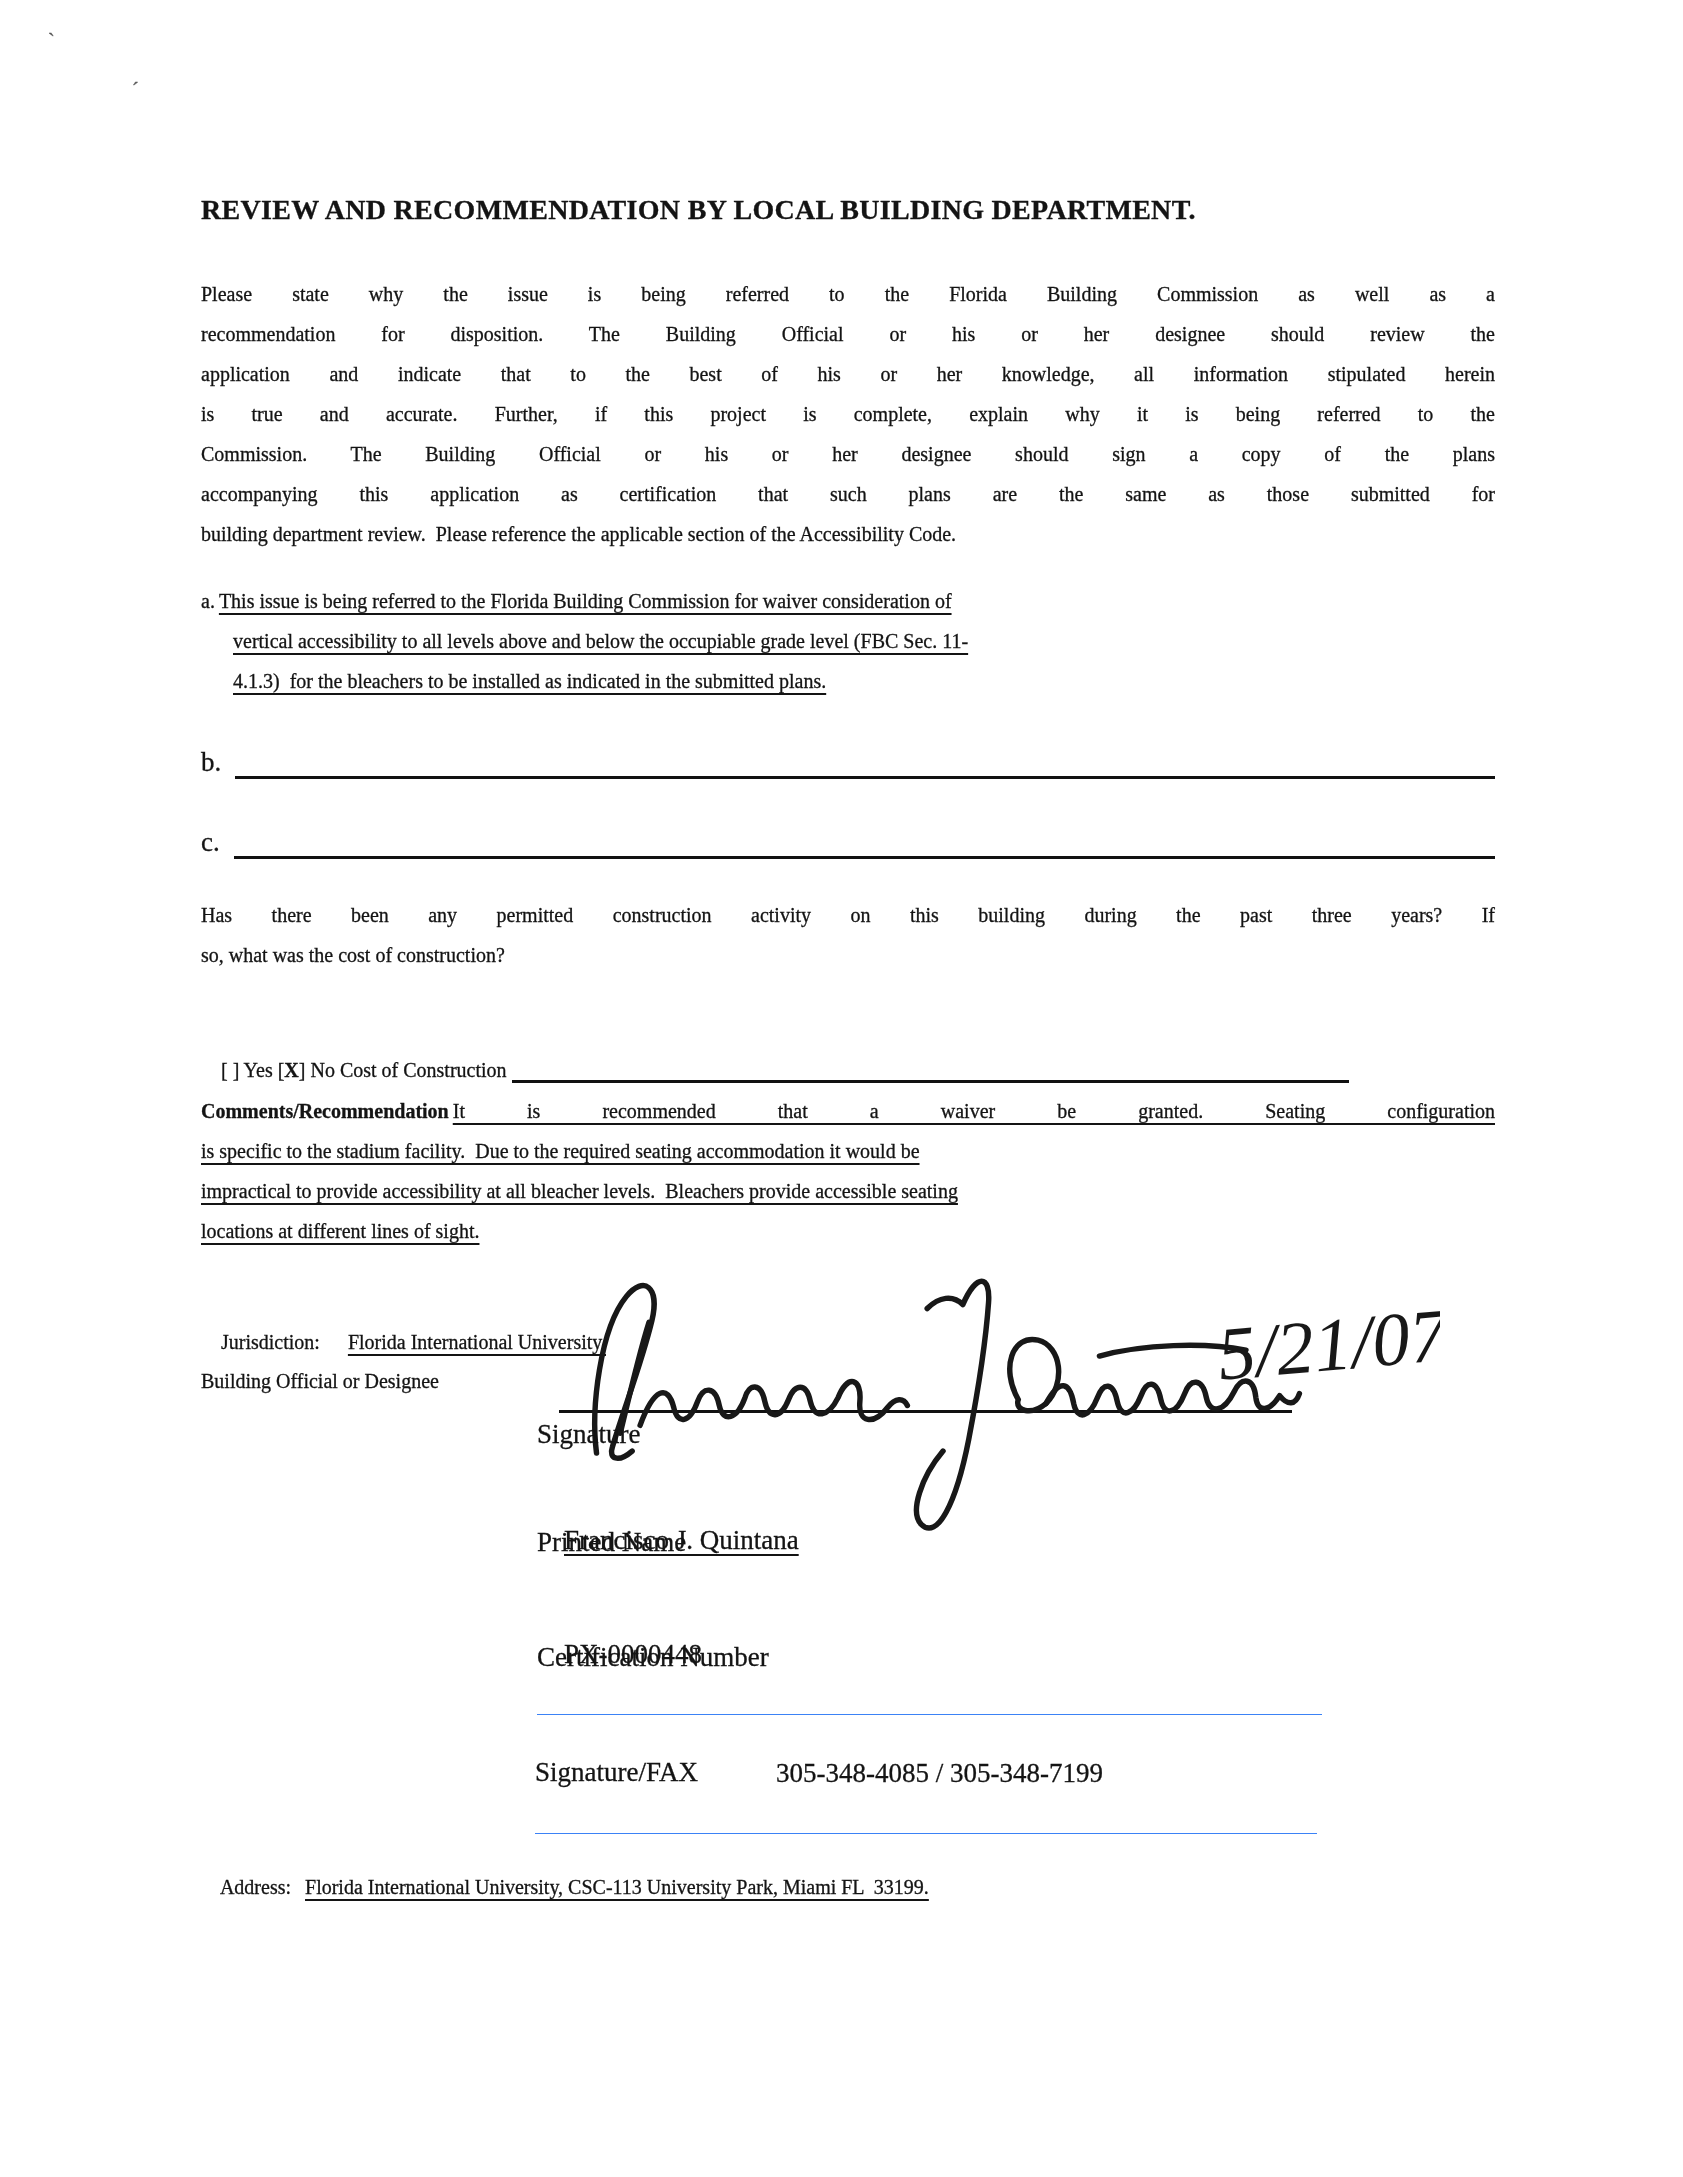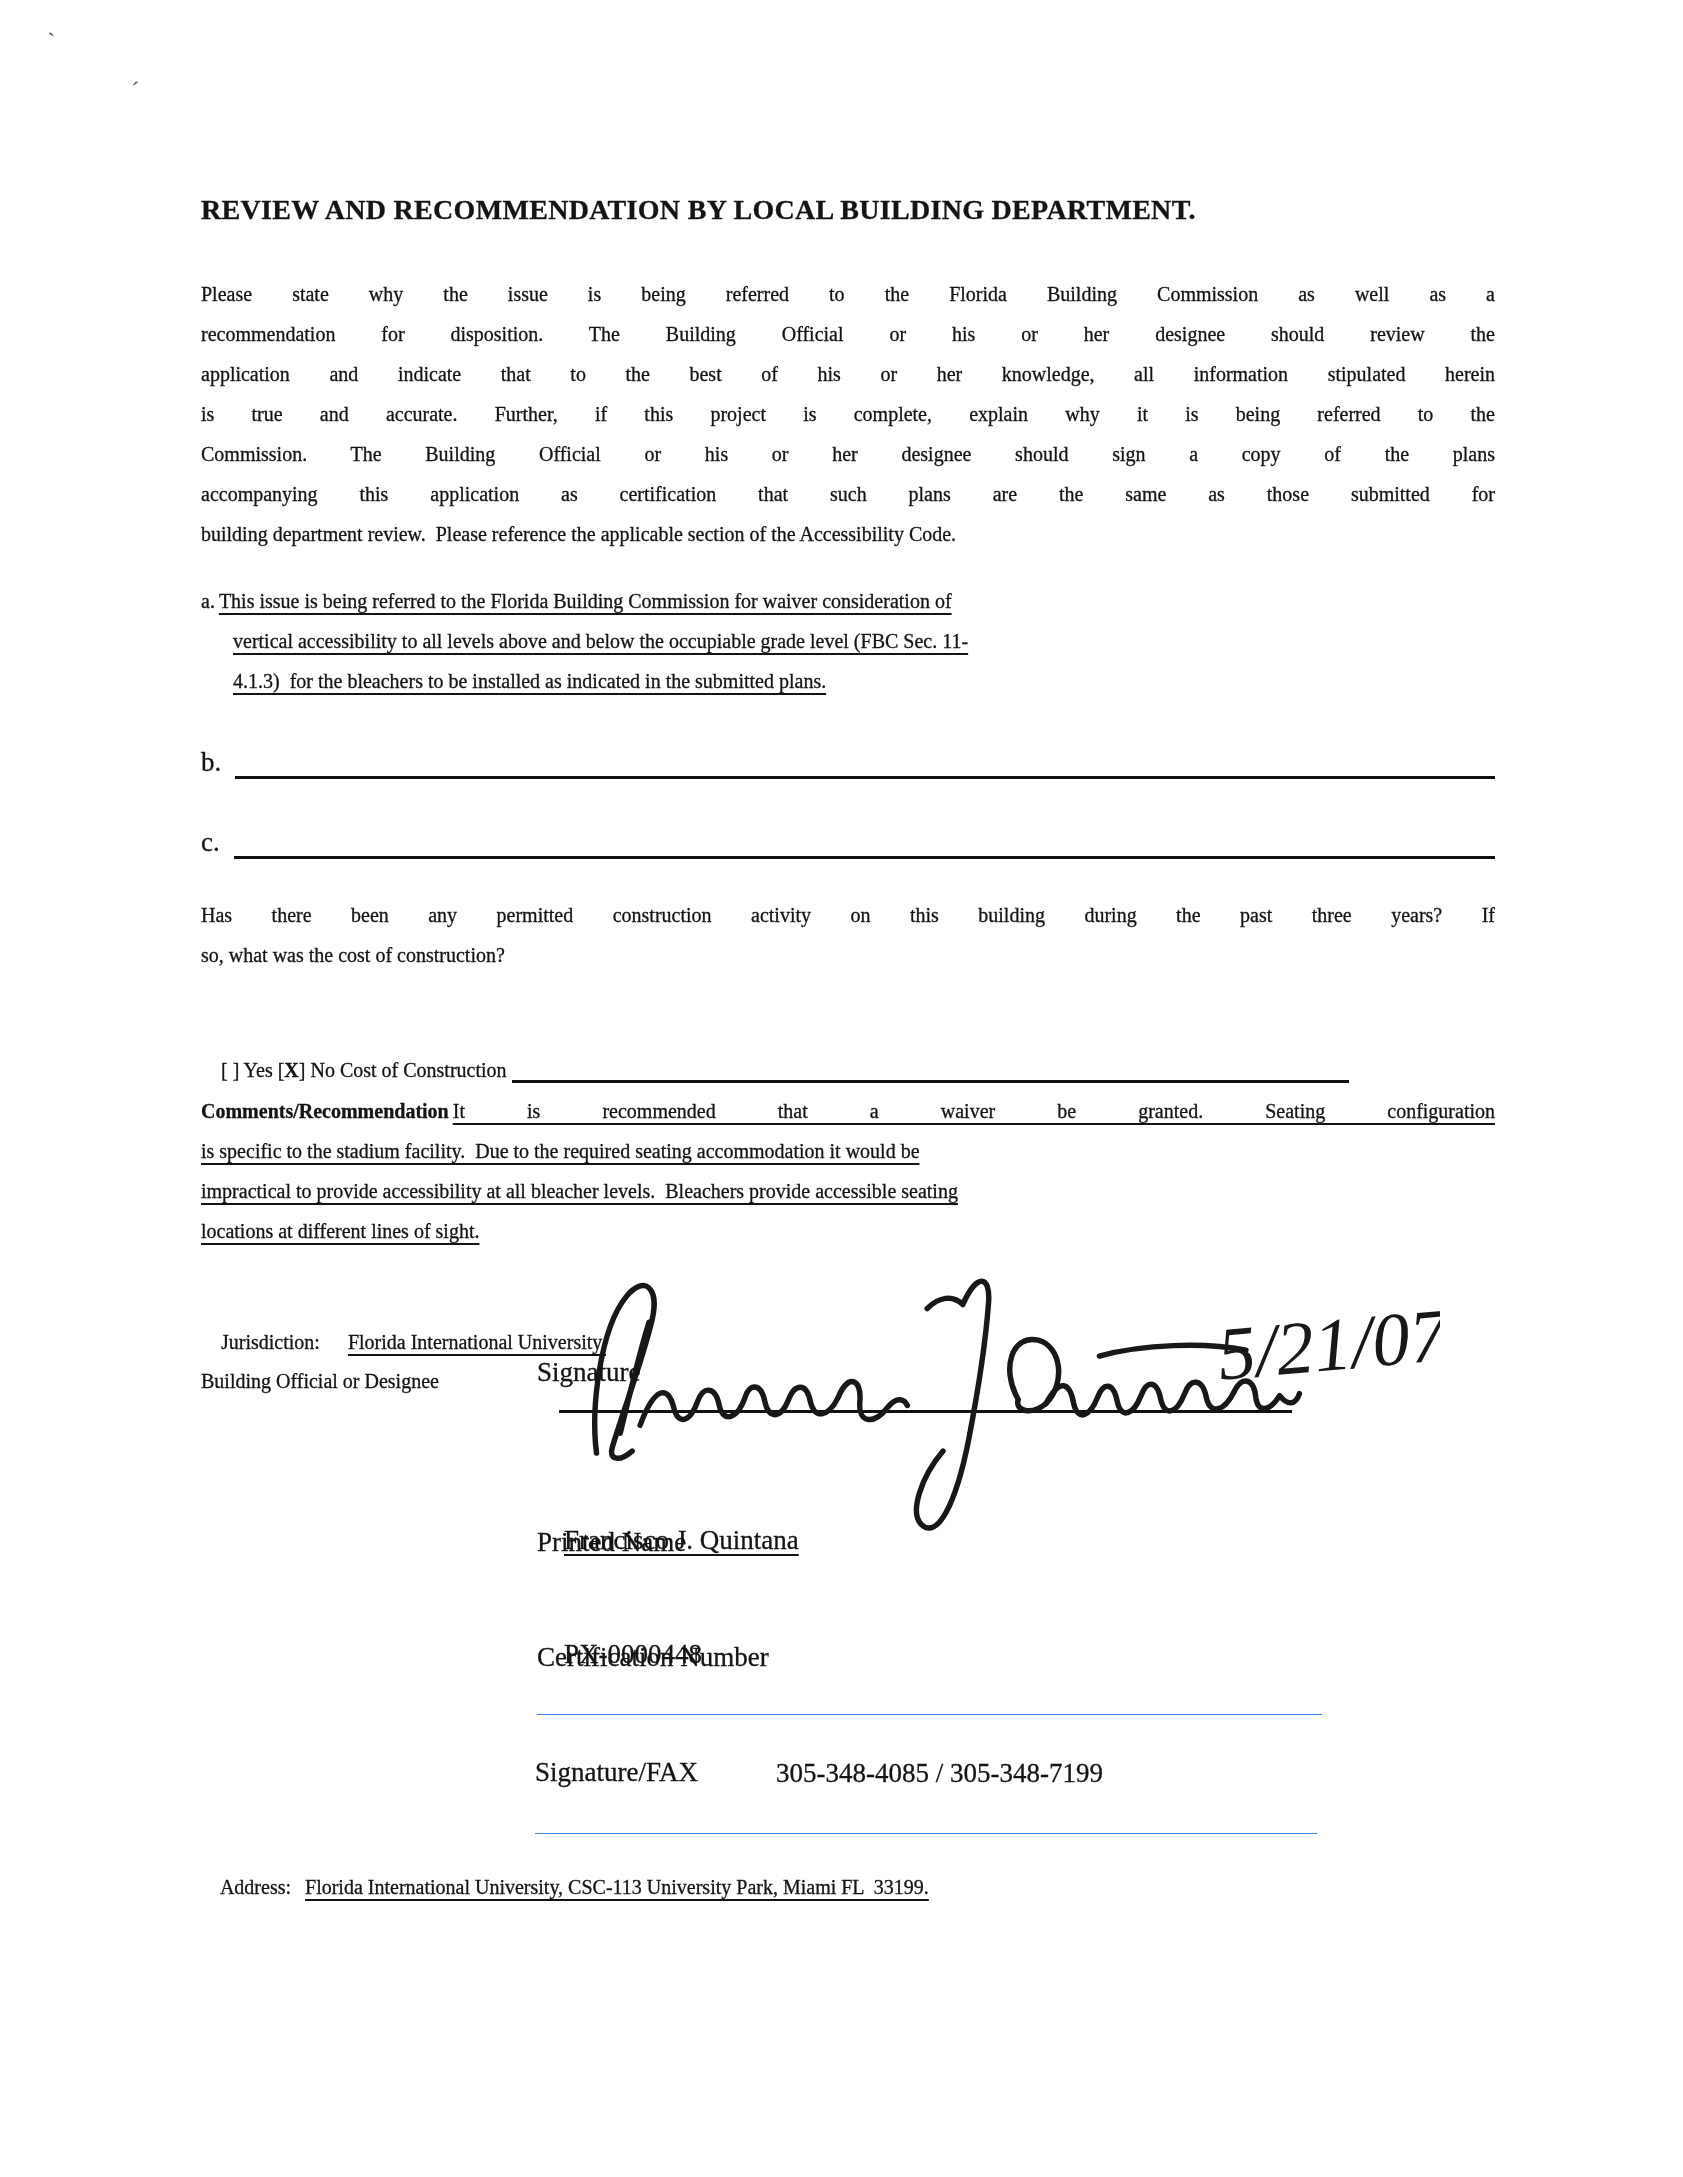"Signature" div.abs { top: 1352px -> 1414px }
